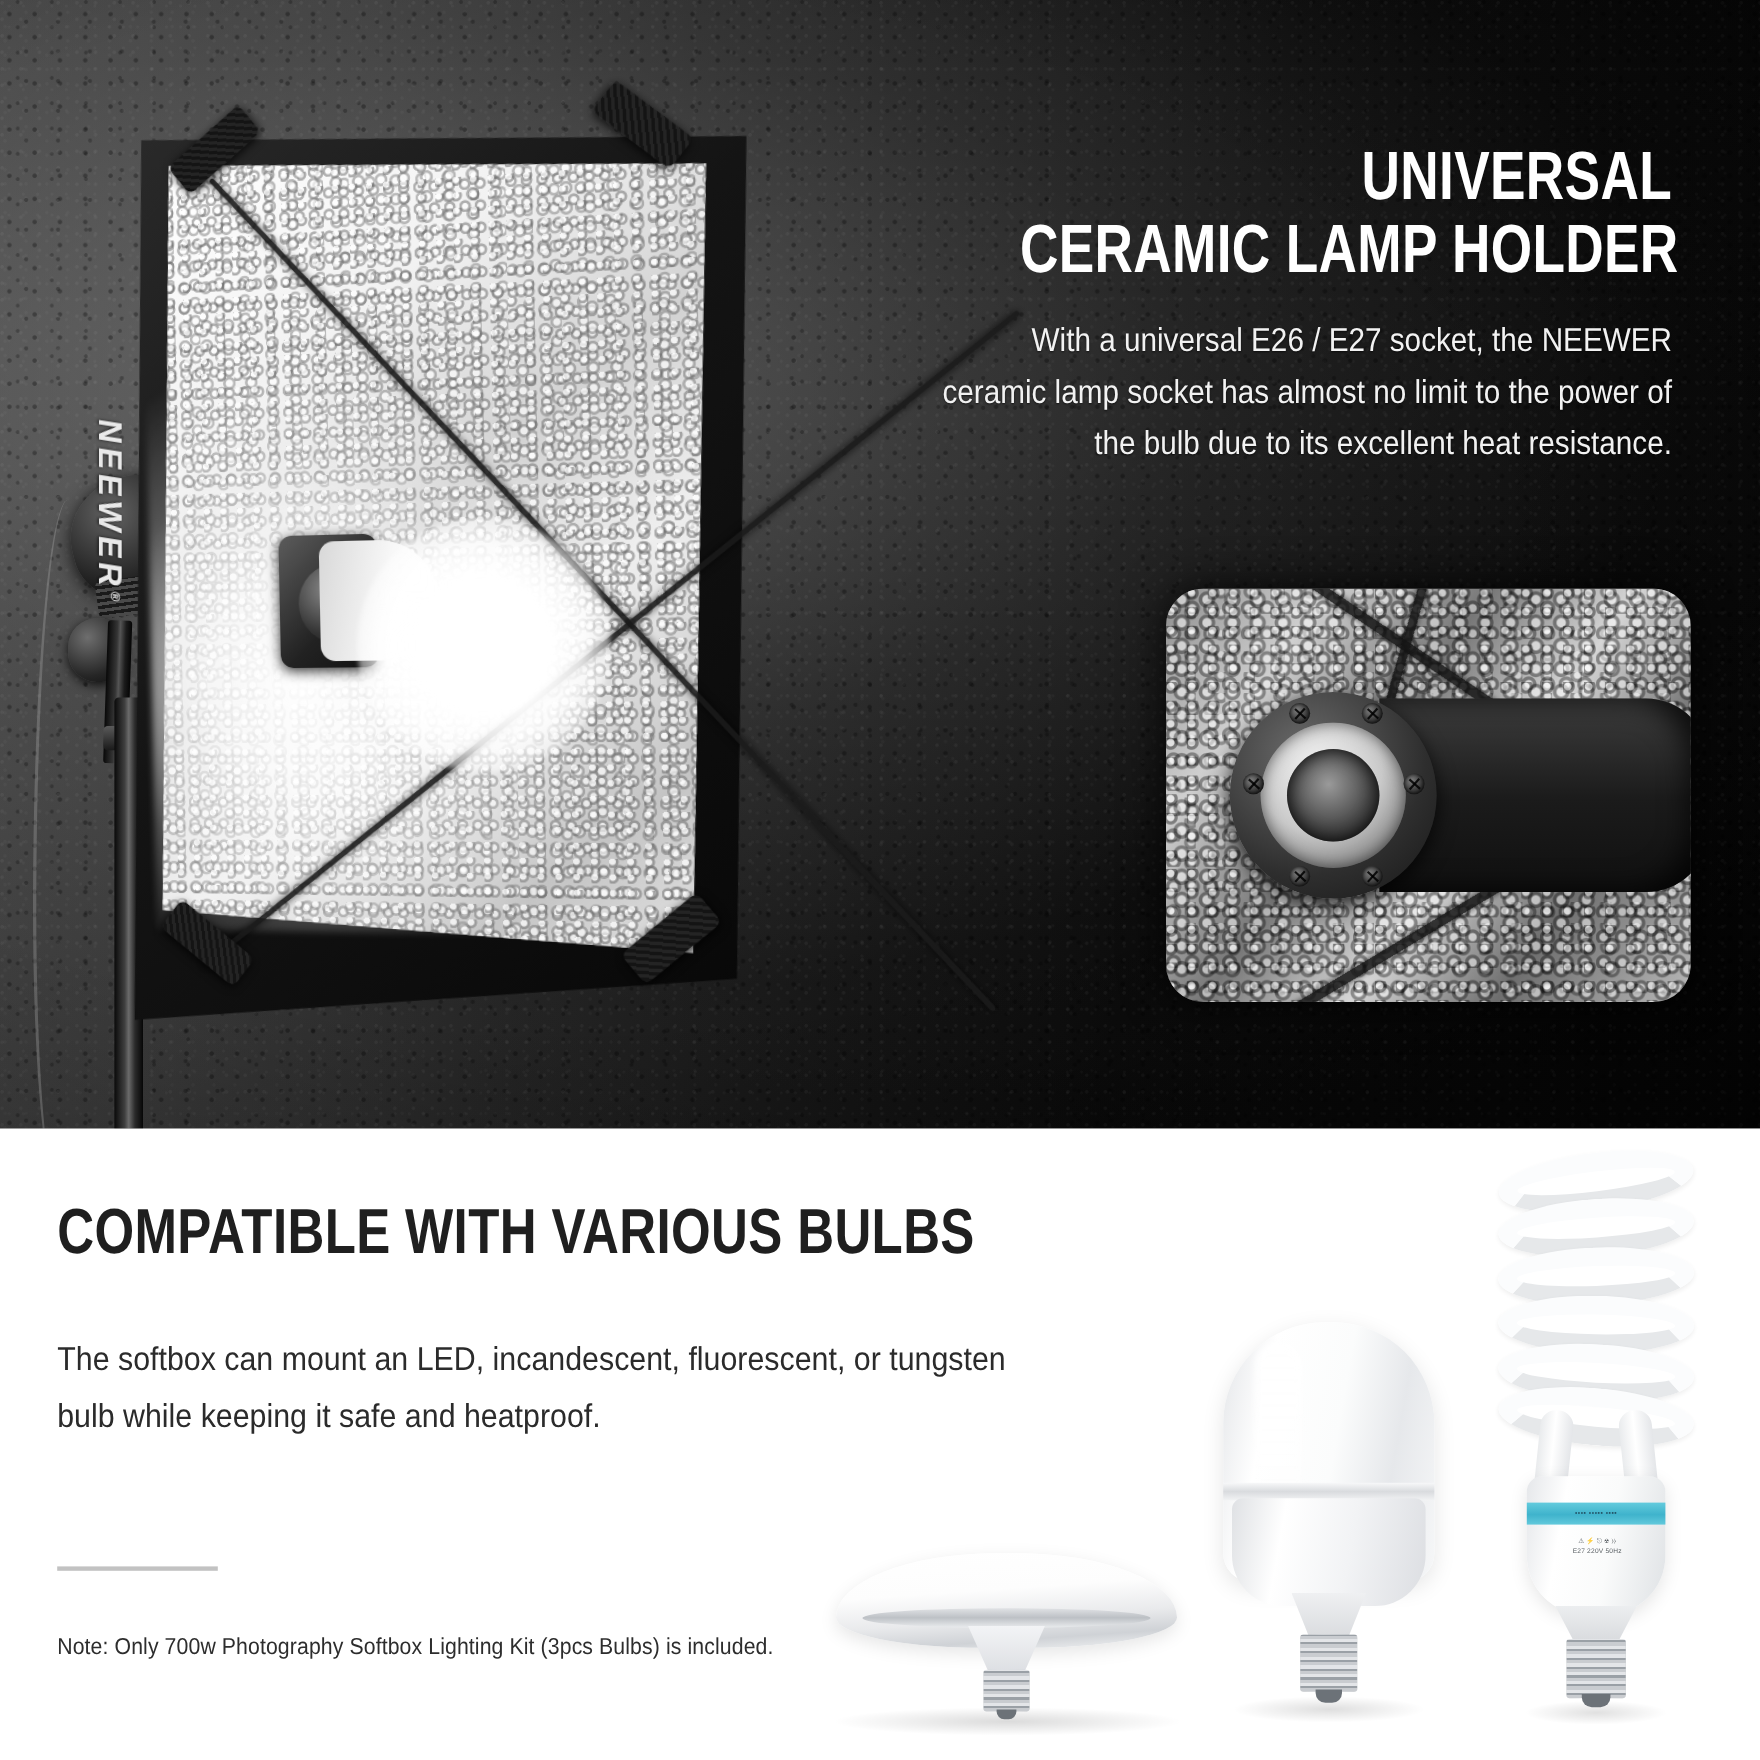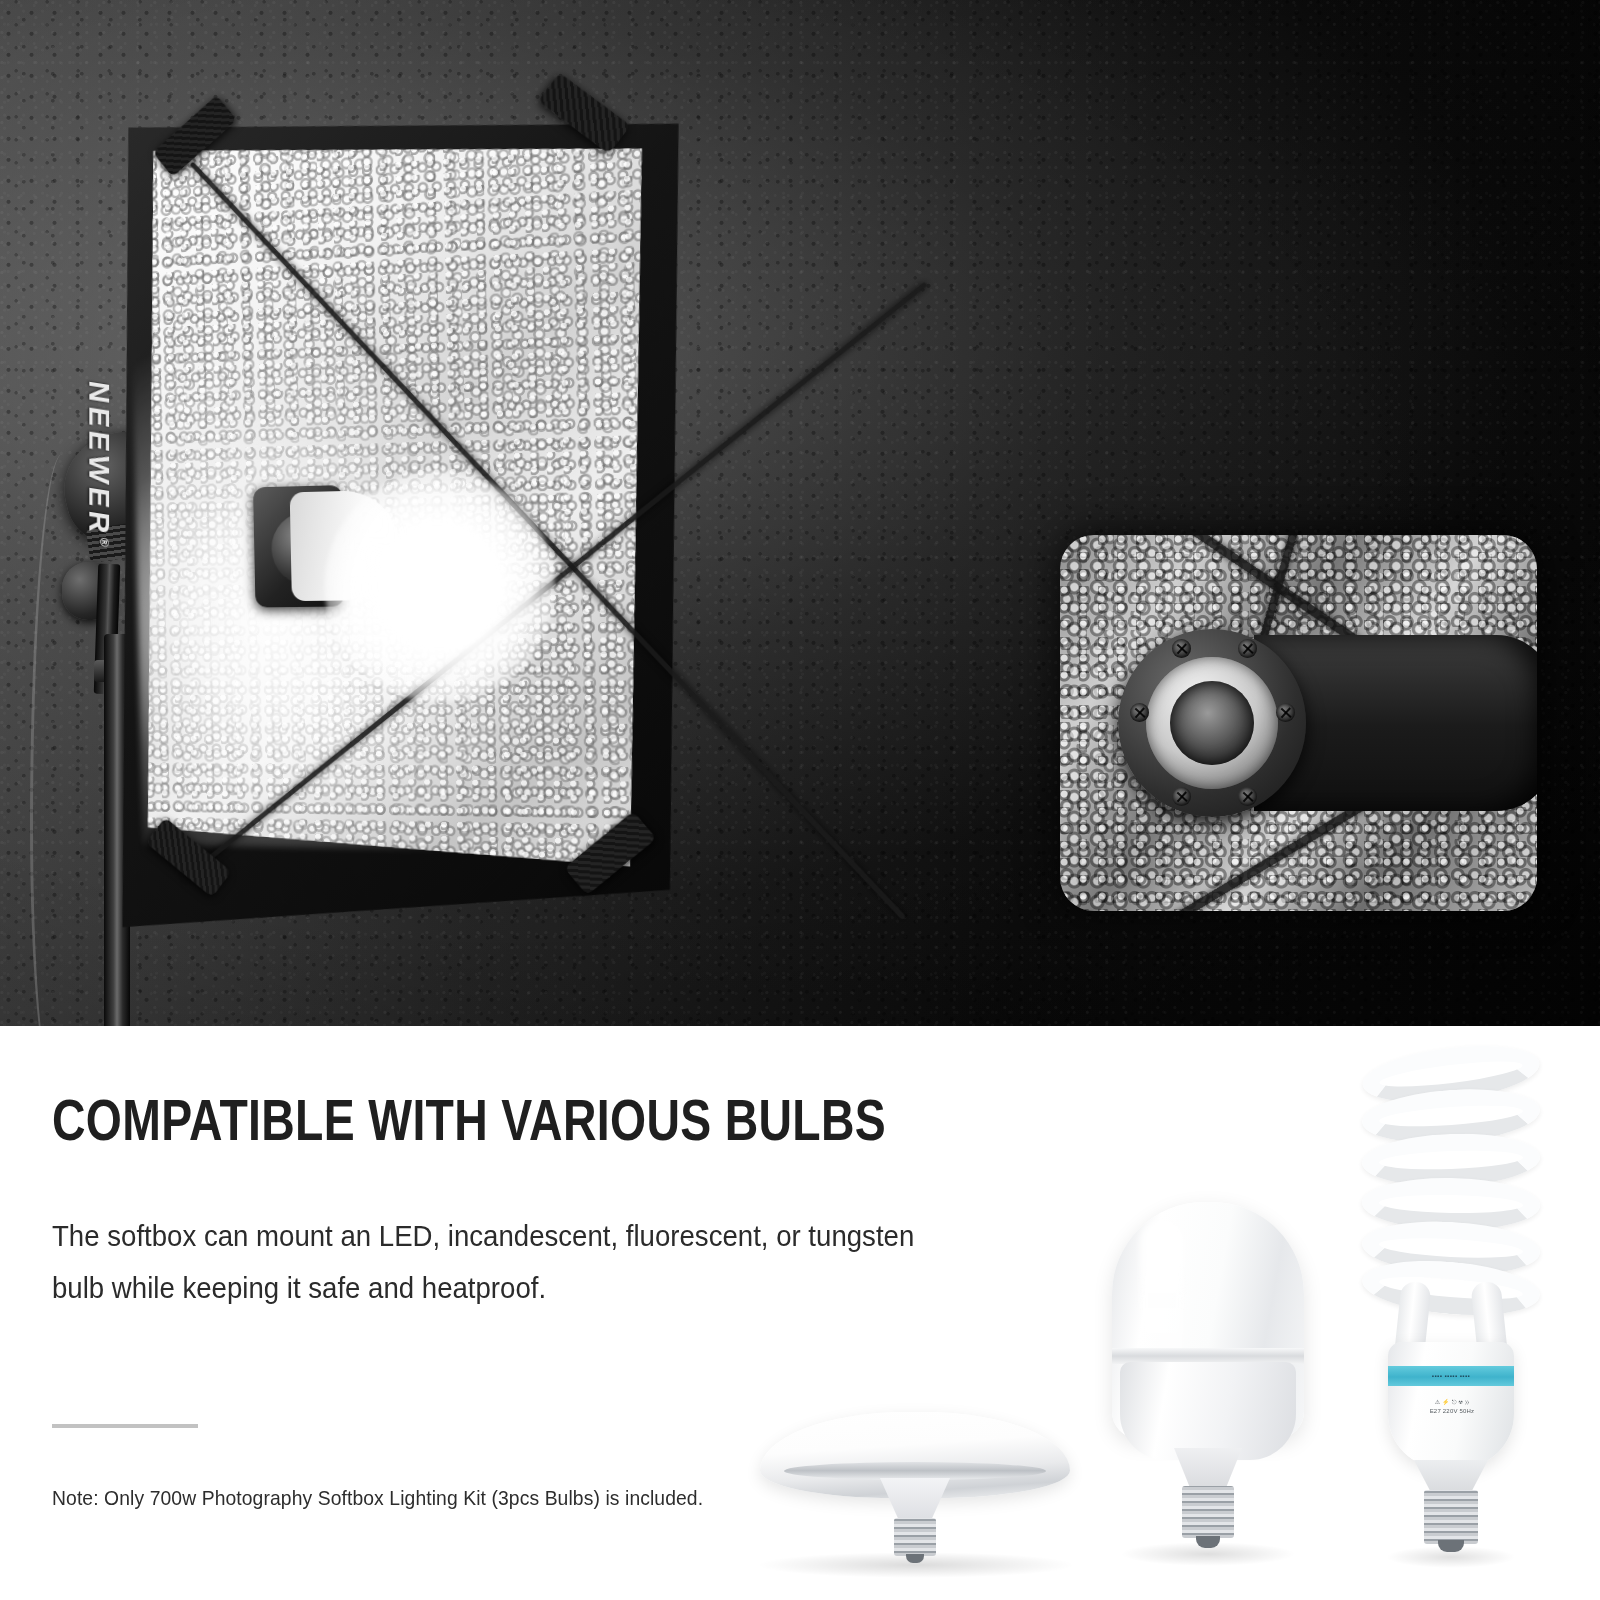"UNIVERSAL" div.headline-block { html: none -> <div> <div>UNIVERSAL</div> <div>CERAMIC LAMP HOLDER</div> <p>With a universal E26 / E27 socket, the NEEWER ceramic lamp socket has almost no limit to the power of the bulb due to its excellent heat resistance.</p> </div> }
